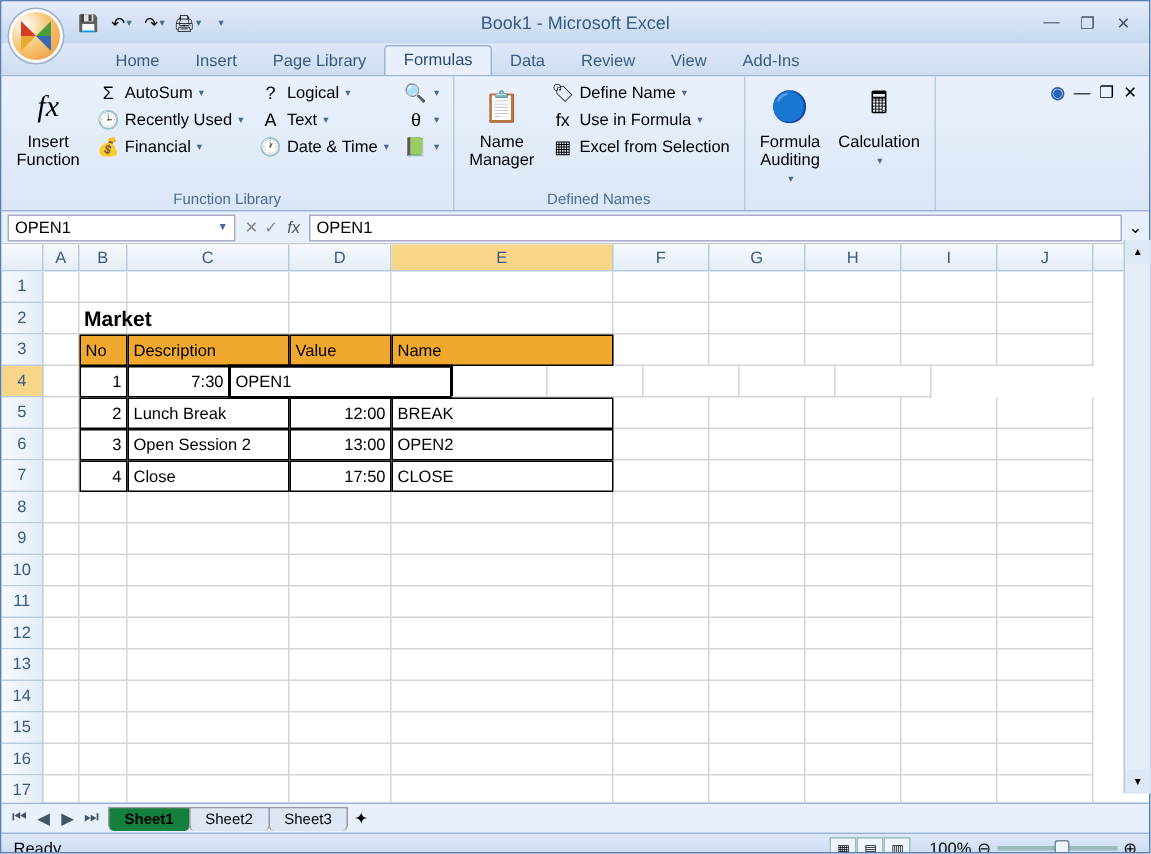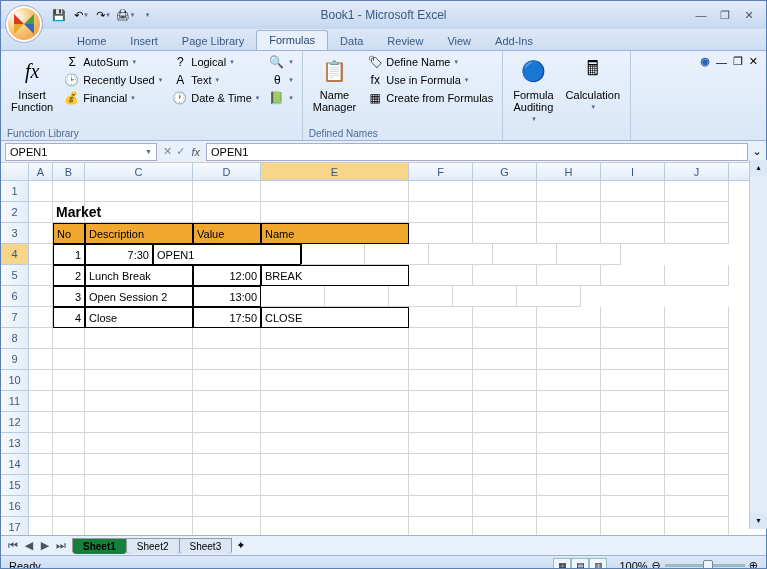"Create from Formulas" span { text: Create from Formulas -> Excel from Selection }
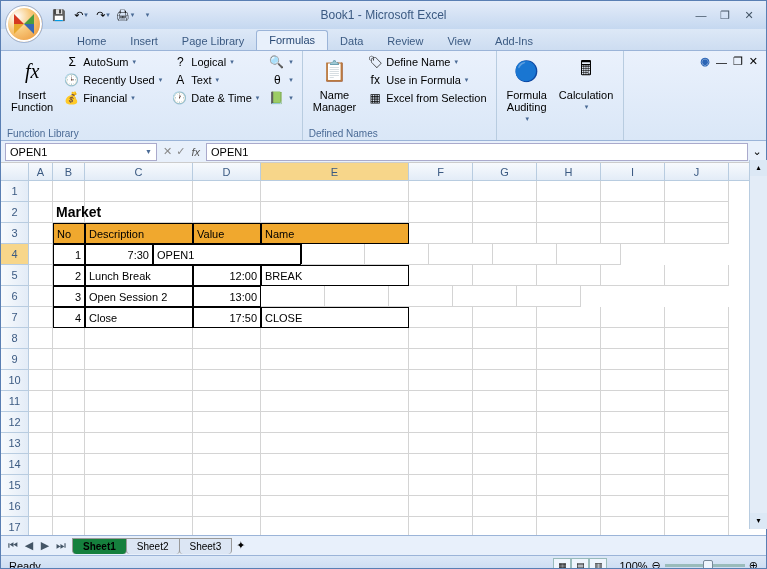"Function Library" .rgroup-title { text-align: none -> center }
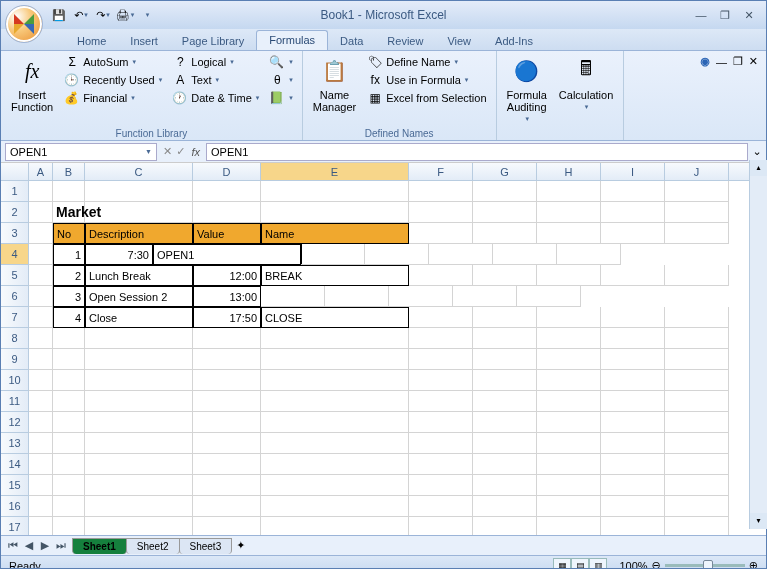"OPEN2" div.cell { html: none -> <div>OPEN2</div> }
